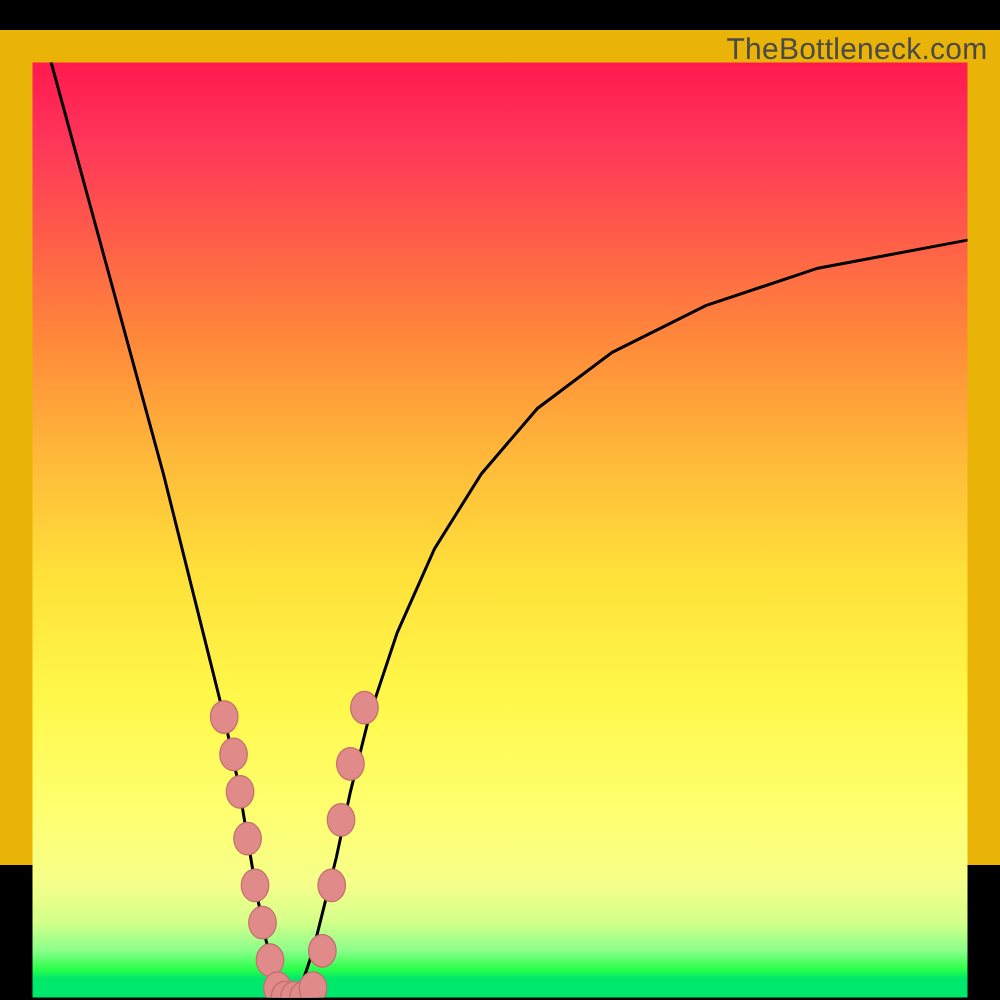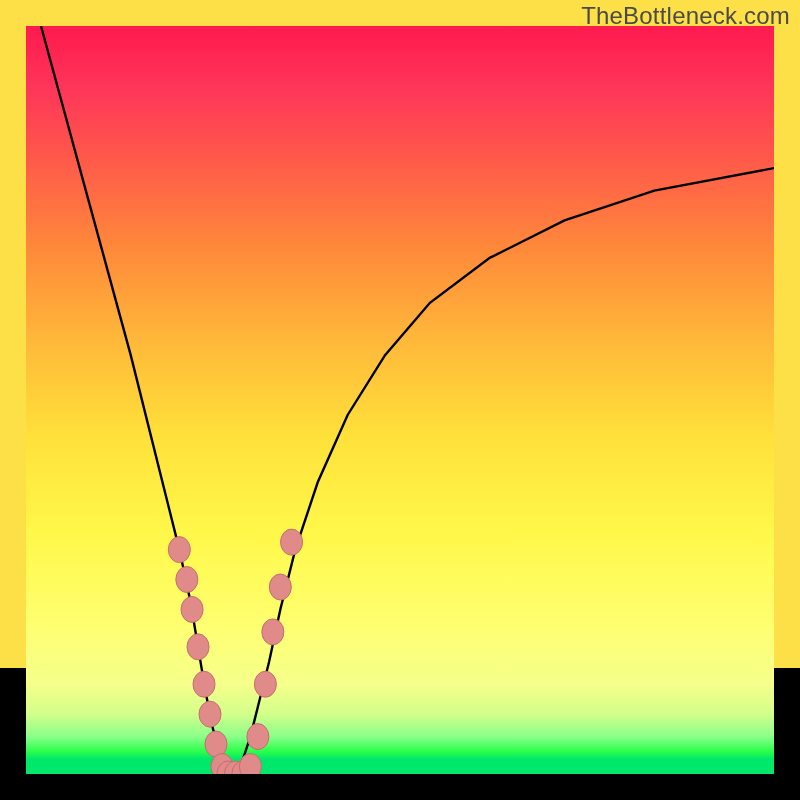"TheBottleneck.com" .frame { background: #fde047 -> #eab308; margin-top: none -> 24px }
